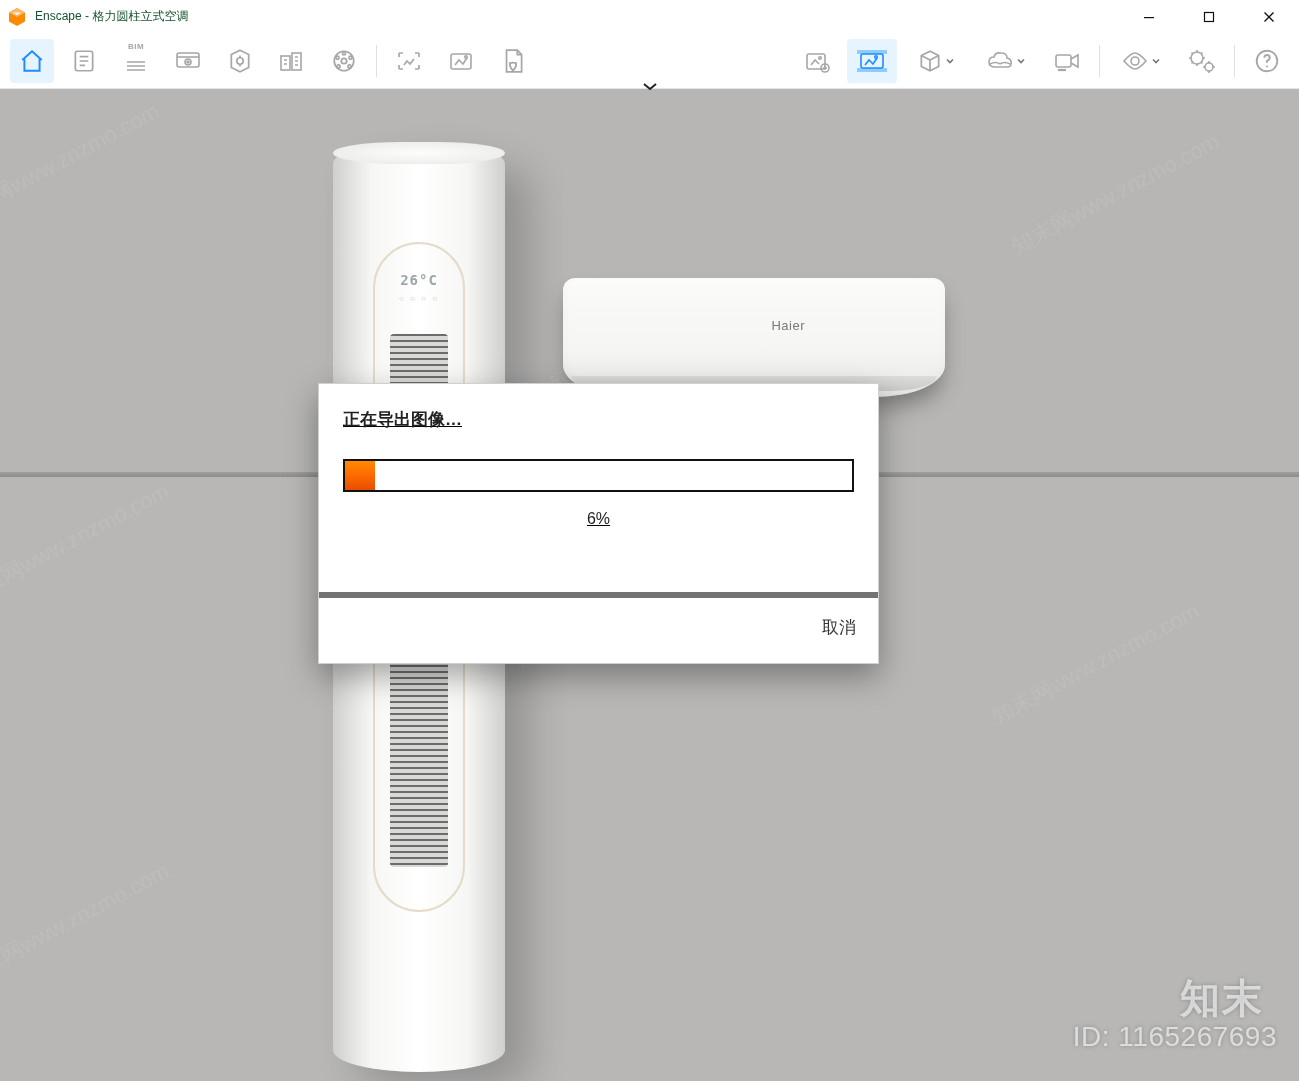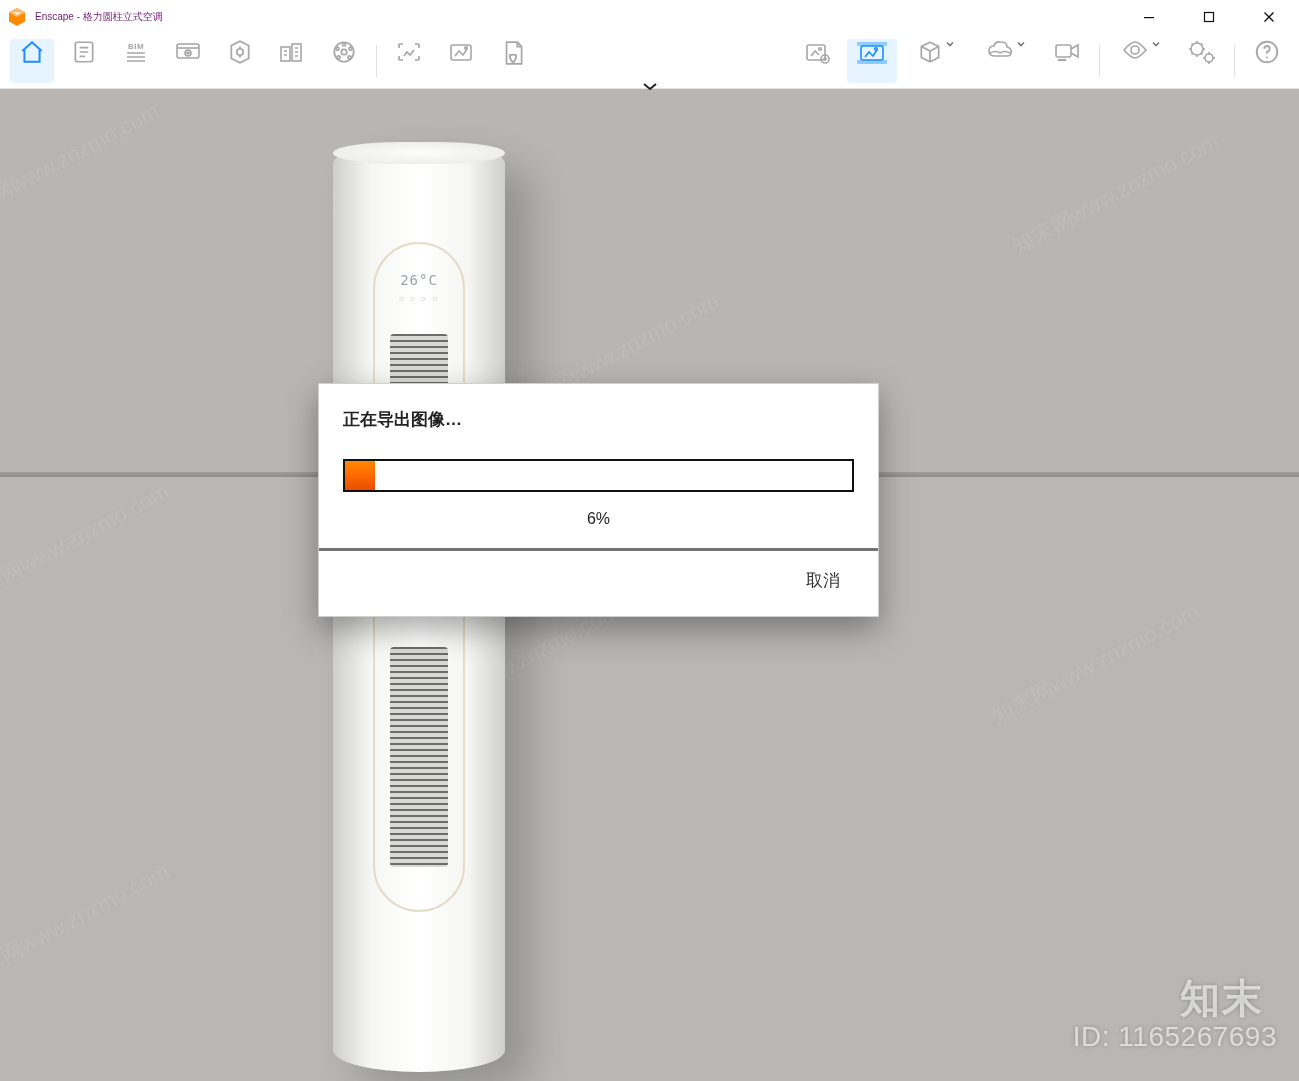"Enscape - 格力圆柱立式空调" .titlebar .title { color: #701a75 -> #14532d; font-size: 10px -> 12px }
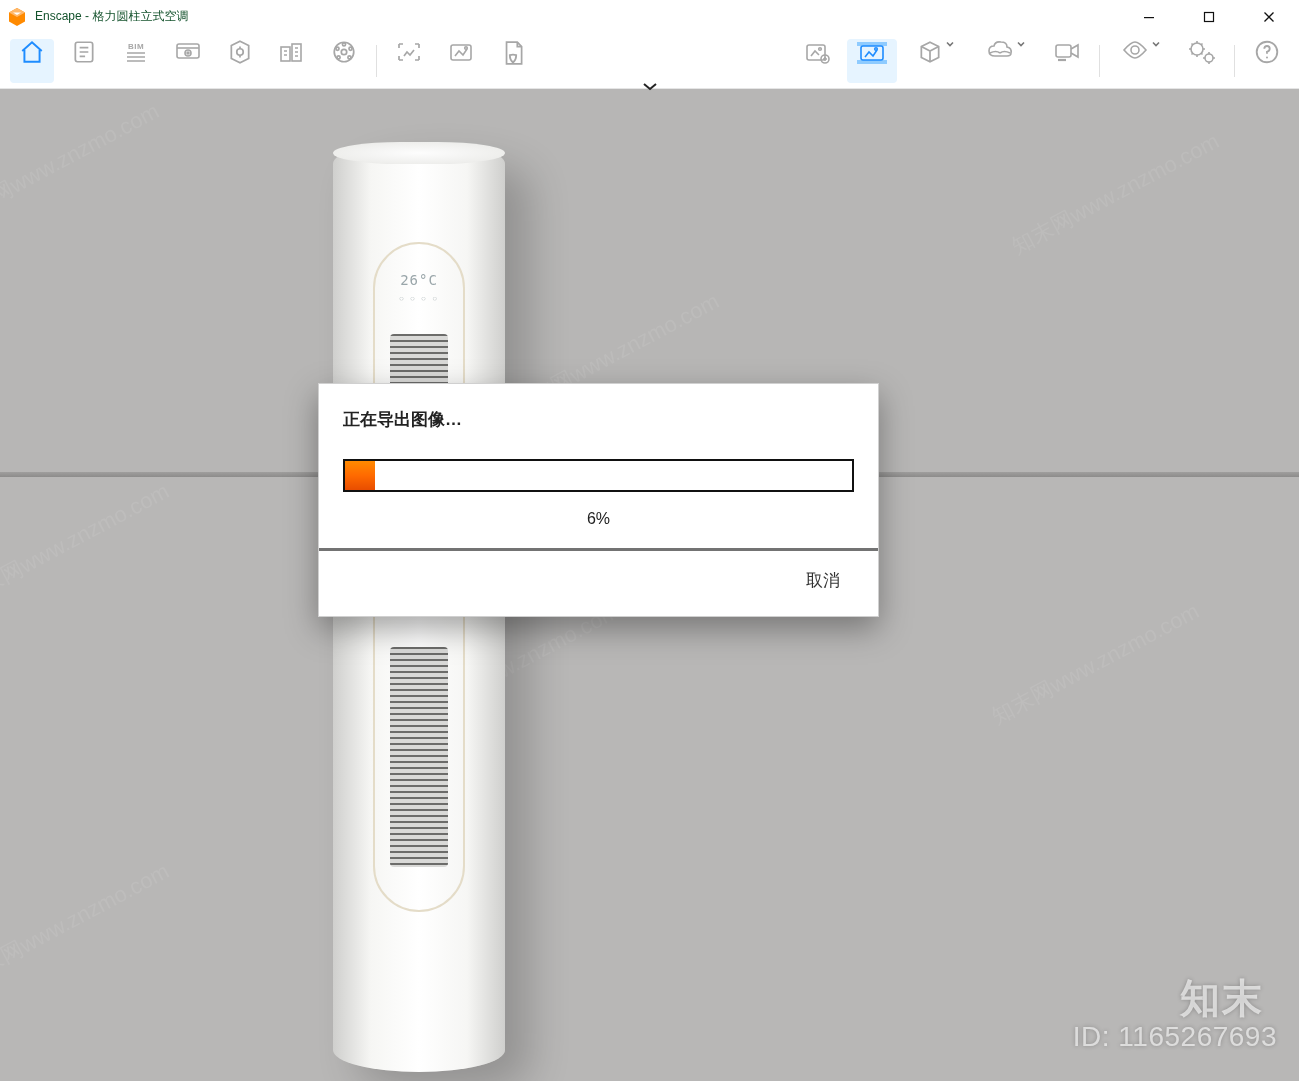"BIM" .tool { align-items: flex-start -> center }
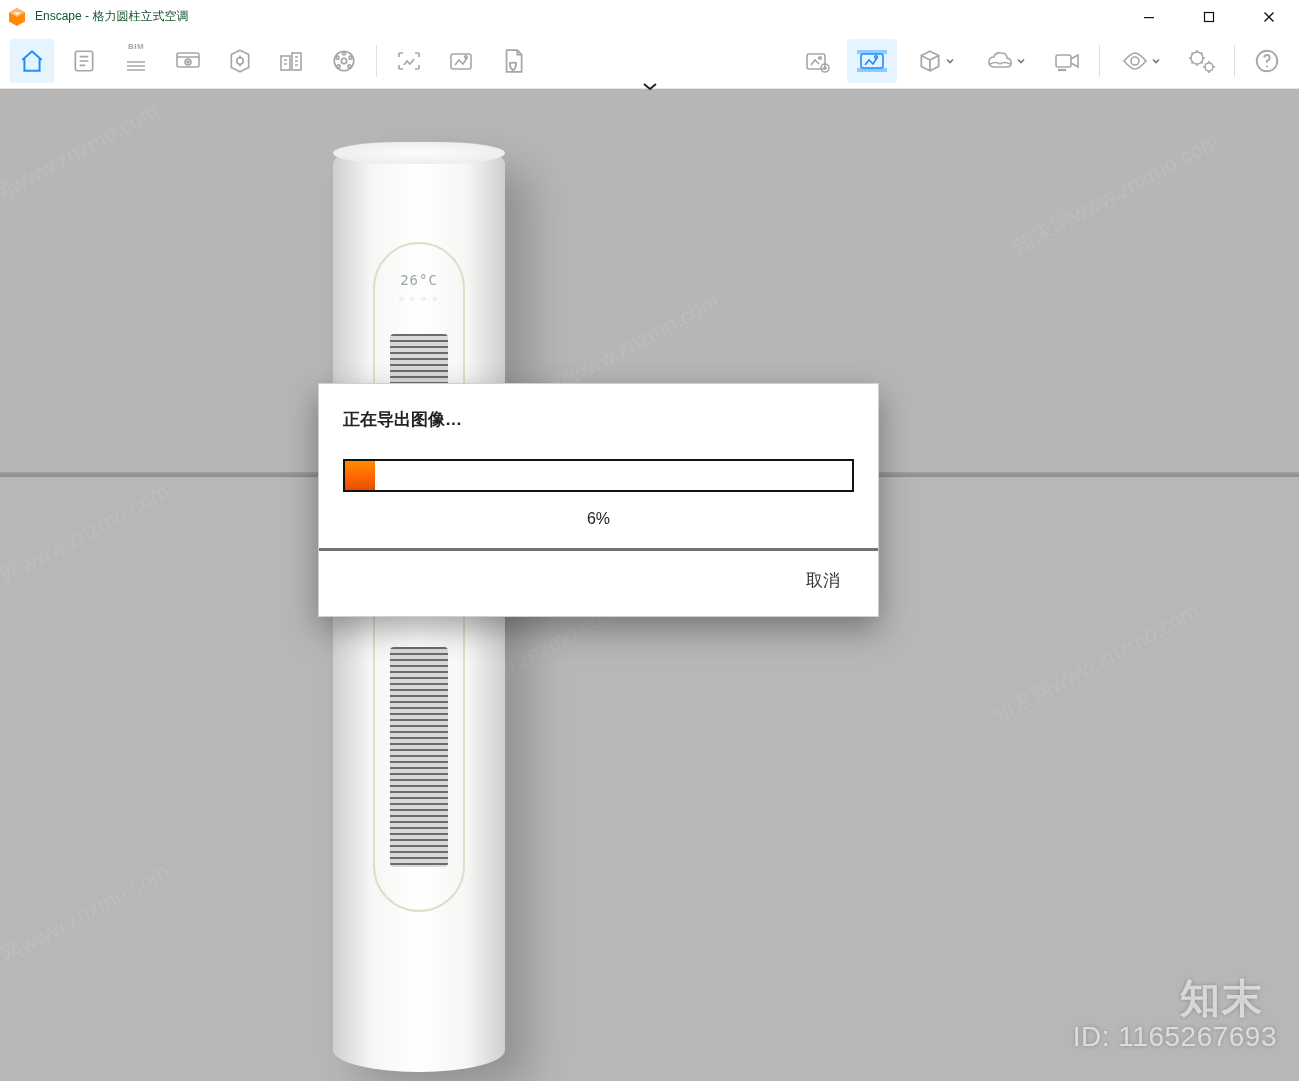"26°C" .tower .display { font-weight: none -> bold }
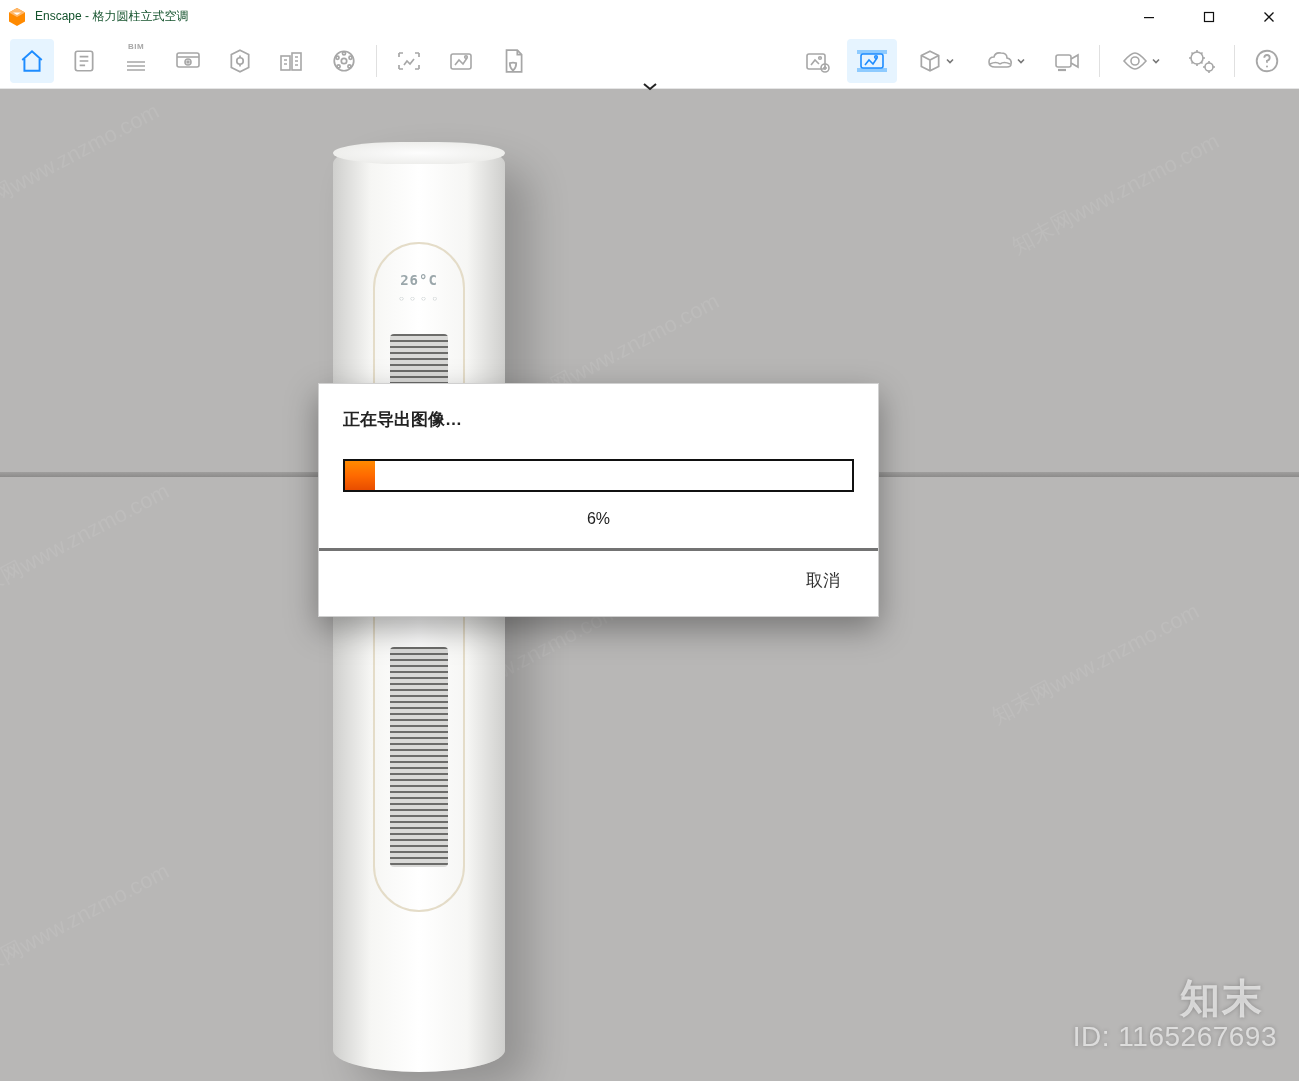"Haier" div.wall-ac { html: none -> <div> <span>Haier</span> <div></div> </div> }
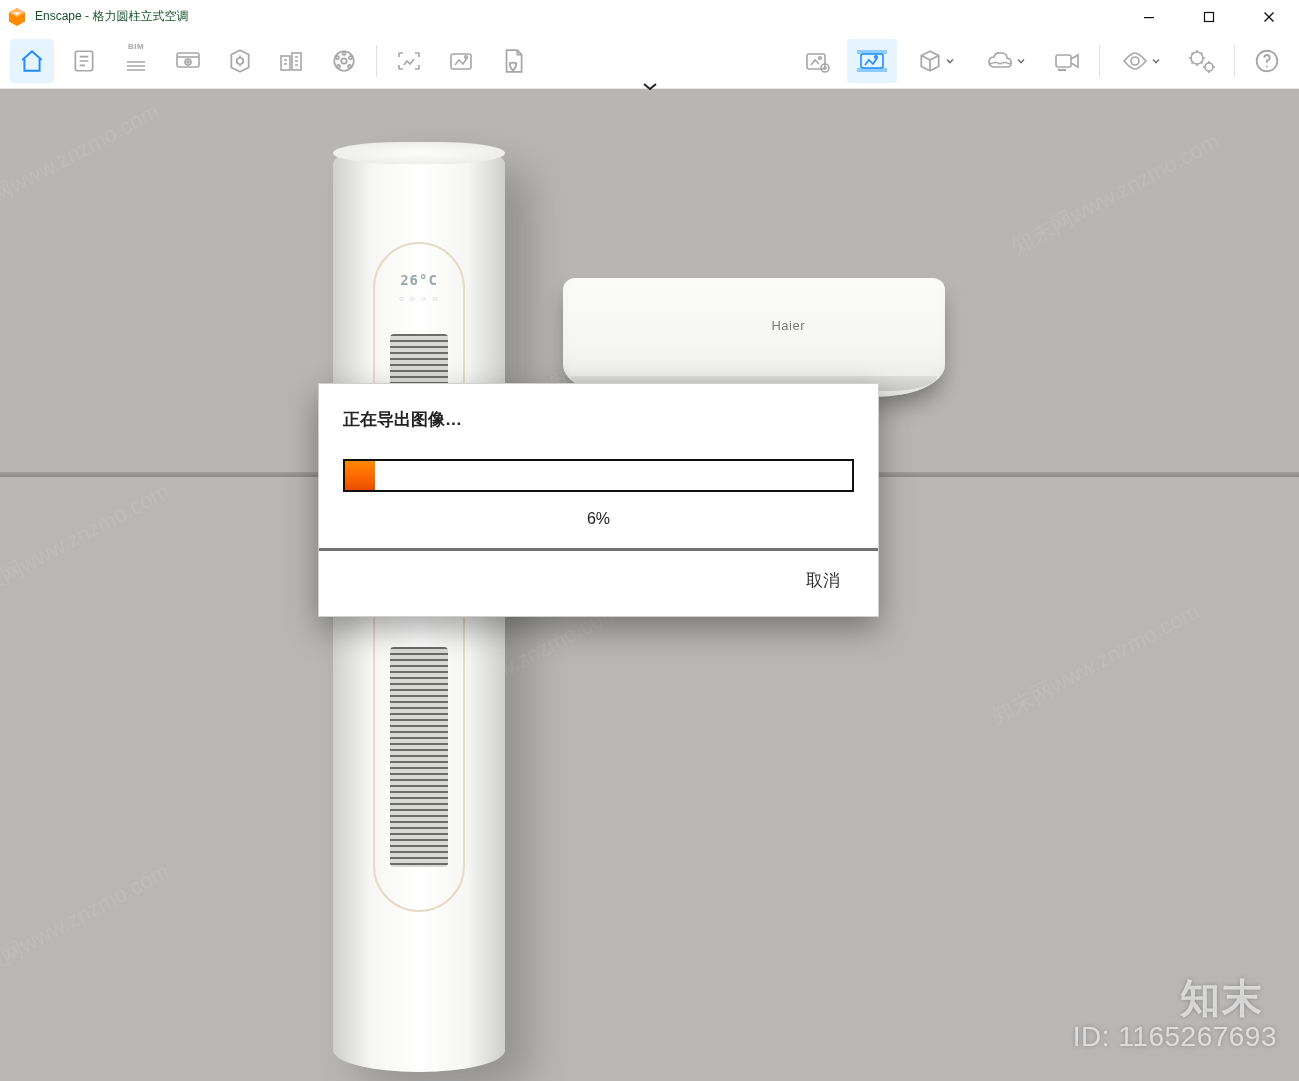"正在导出图像…" .dialog .dlg-body { text-decoration: none -> underline }
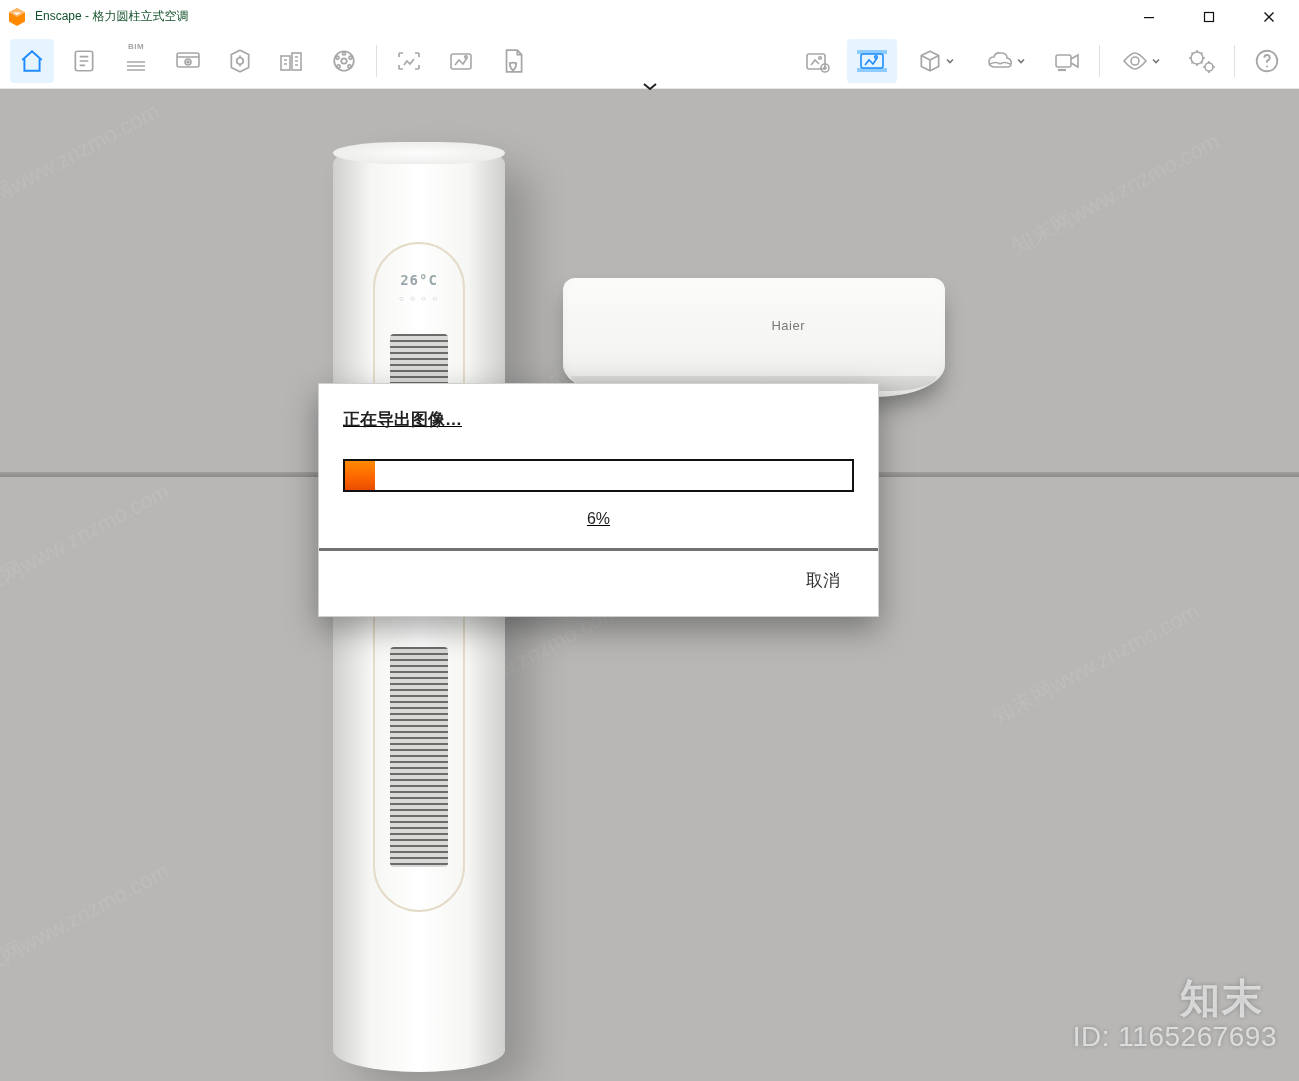"取消" .dialog .dlg-footer { border-top: 3px solid #737373 -> 6px solid #737373; margin-top: none -> 44px; padding: 14px 32px 20px 24px -> 14px 16px 20px 24px }
